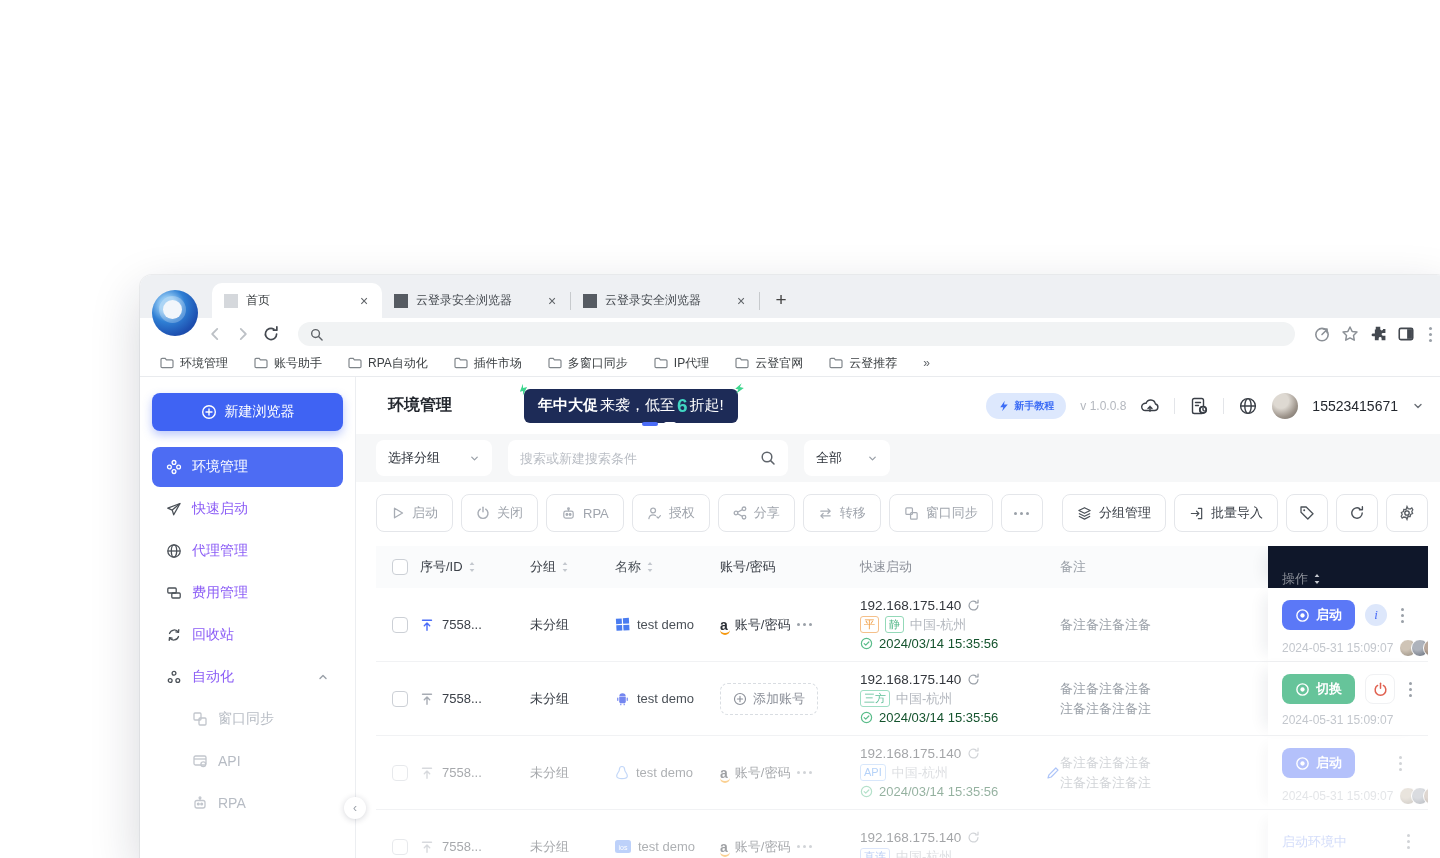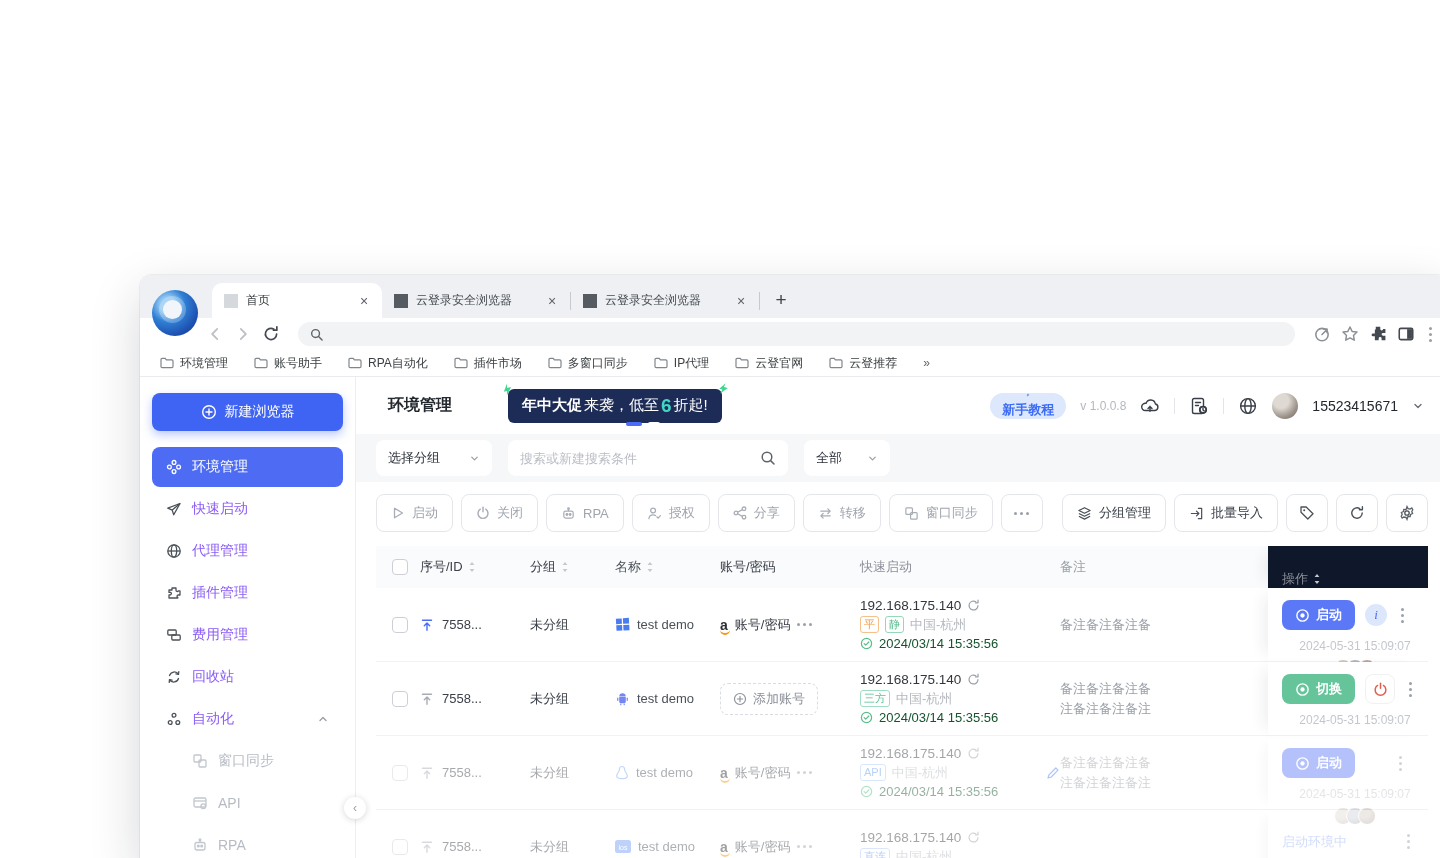"年中大促" .banner { margin-left: 56px -> 72px }
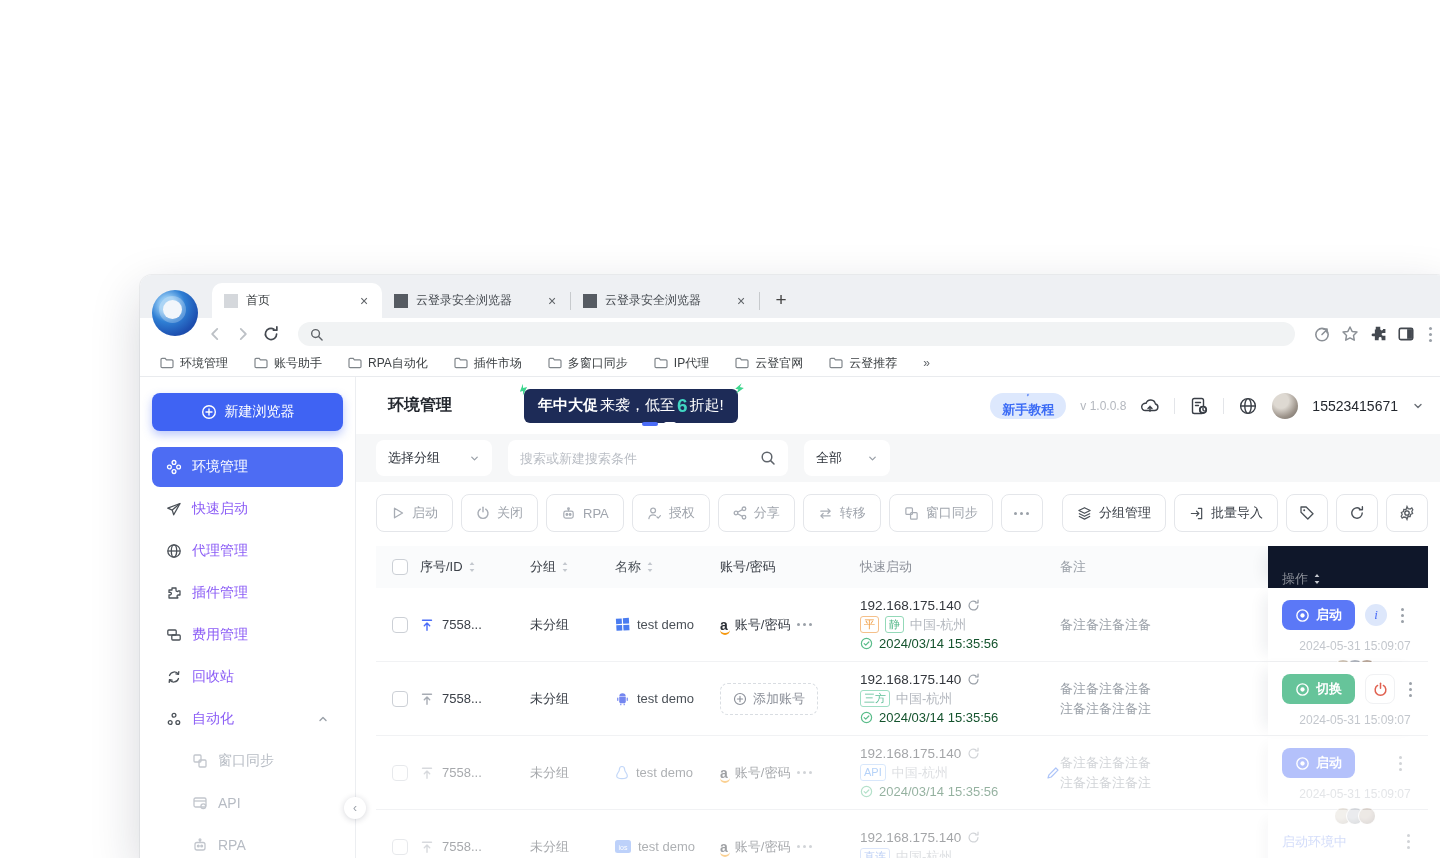"新手教程" .tut { flex-direction: column -> none; font-size: 13px -> 10px }
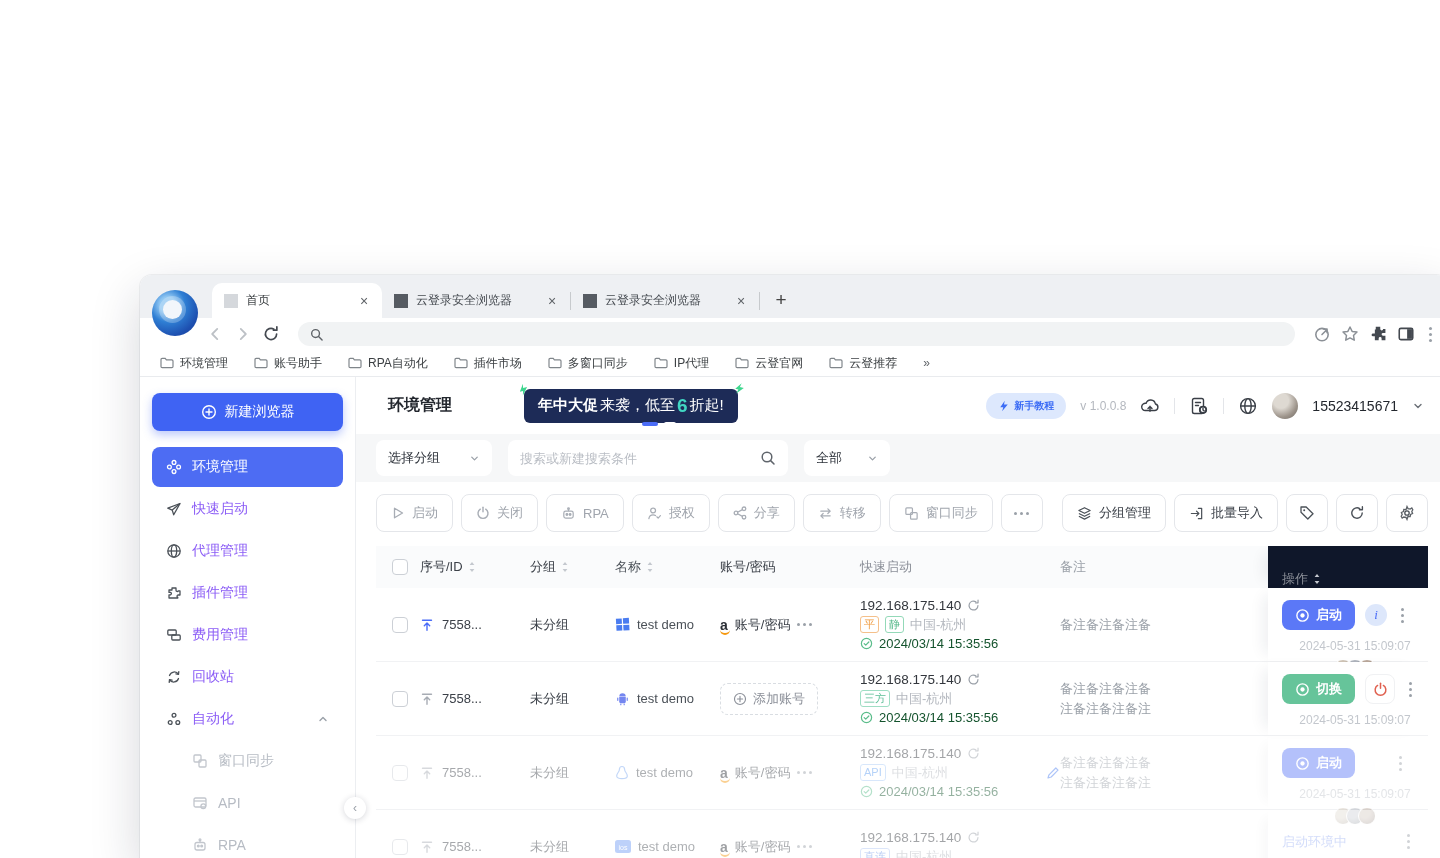"插件管理" div.sitem { html: <div> <svg> <path></path> </svg> <span>插件管理</span> </div> -> none }
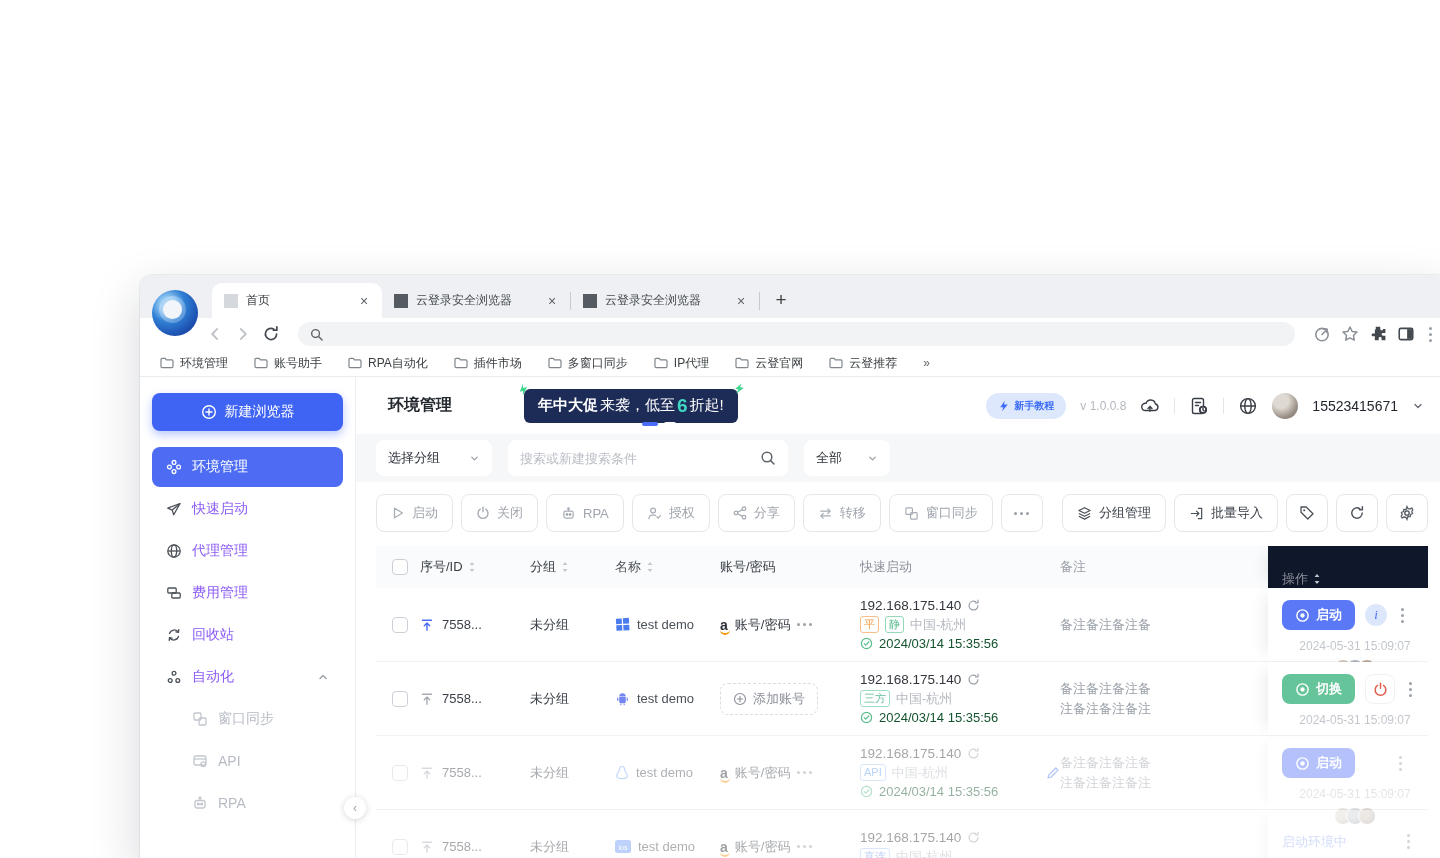"2024-05-31 15:09:07" .actmeta { flex-direction: column -> none }
